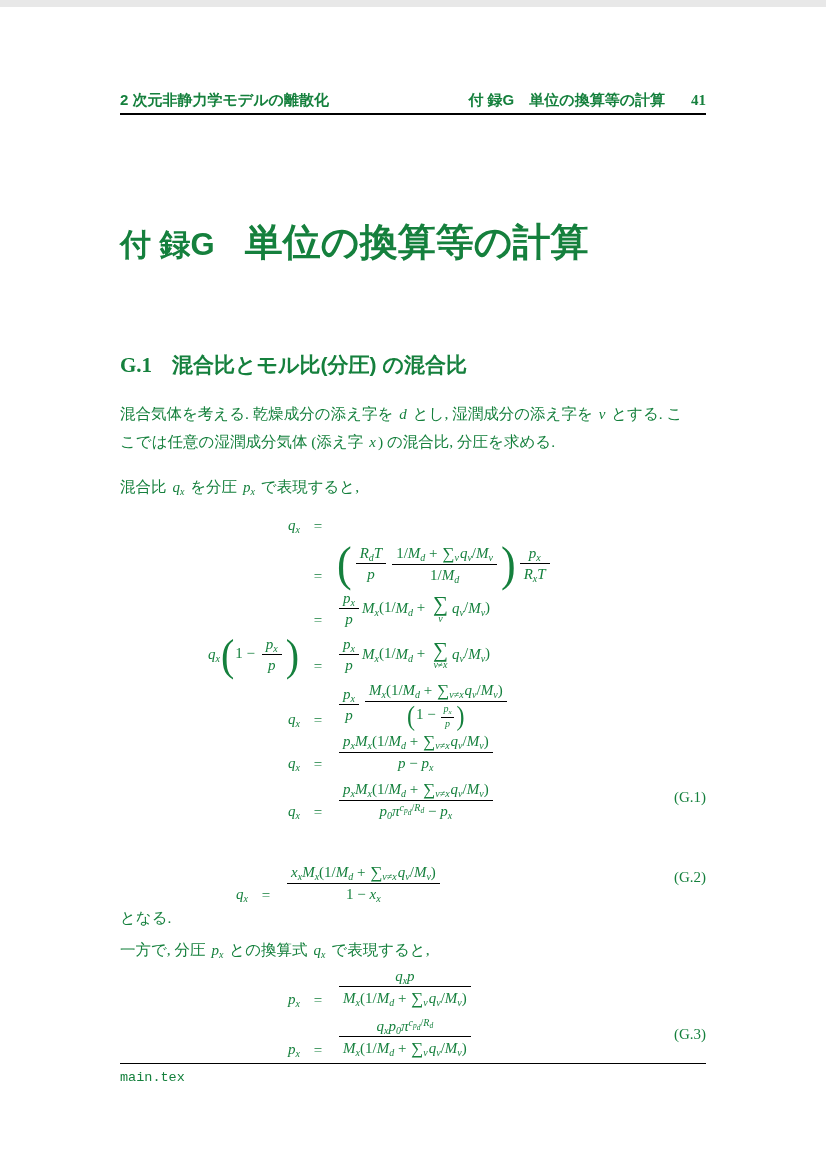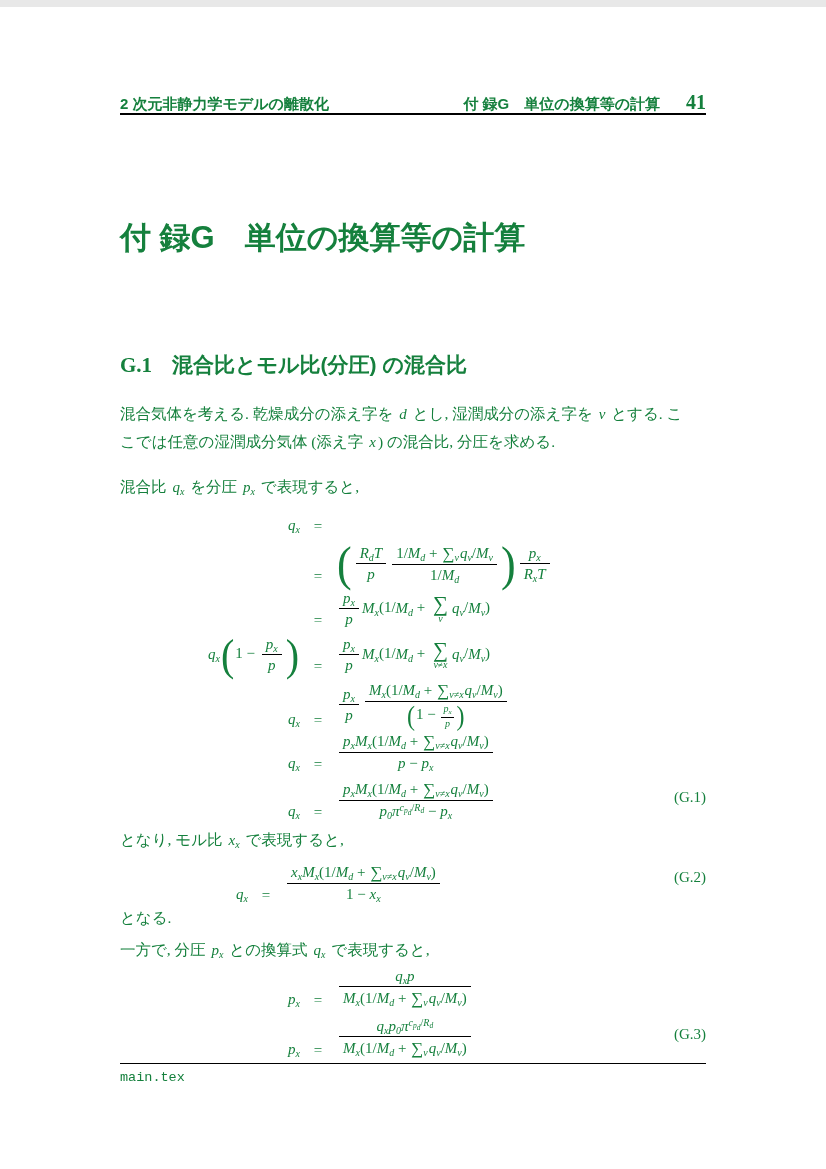"41" .header-page { font-size: 20px -> 15px }
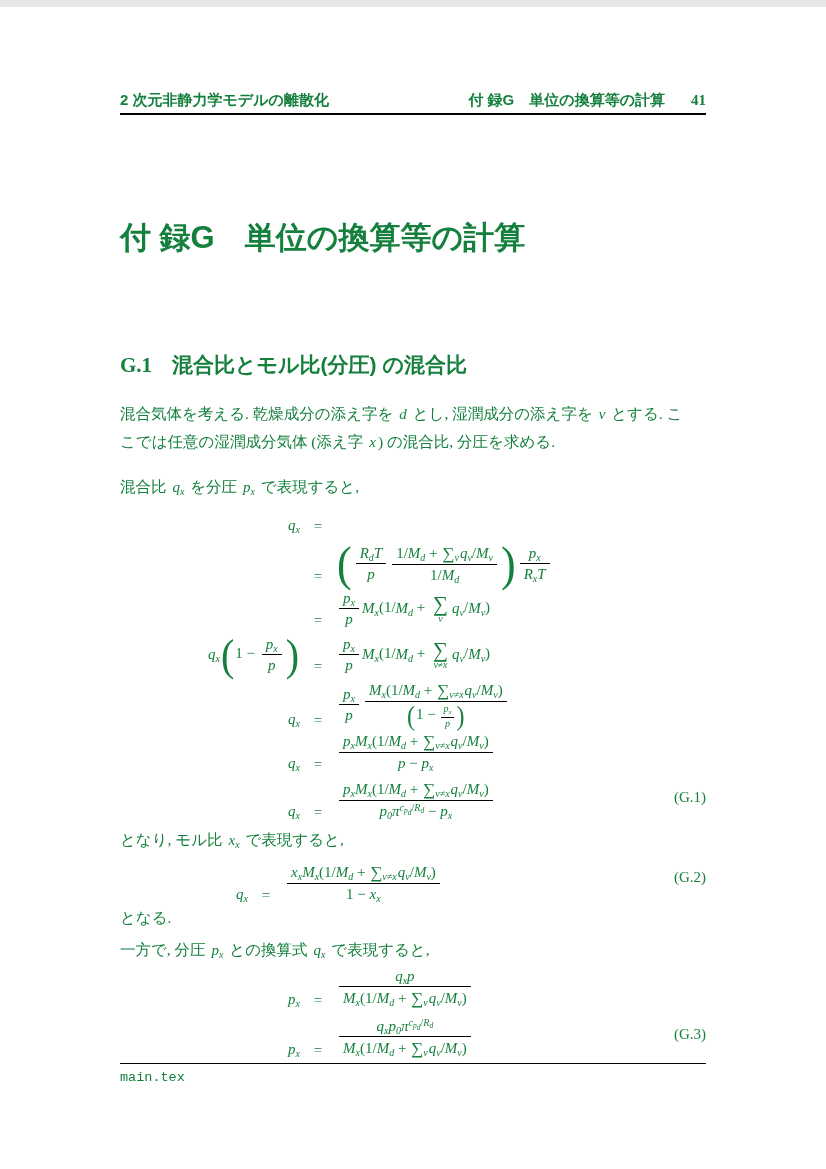"単位の換算等の計算" .chapter-title { font-size: 31px -> 38px }
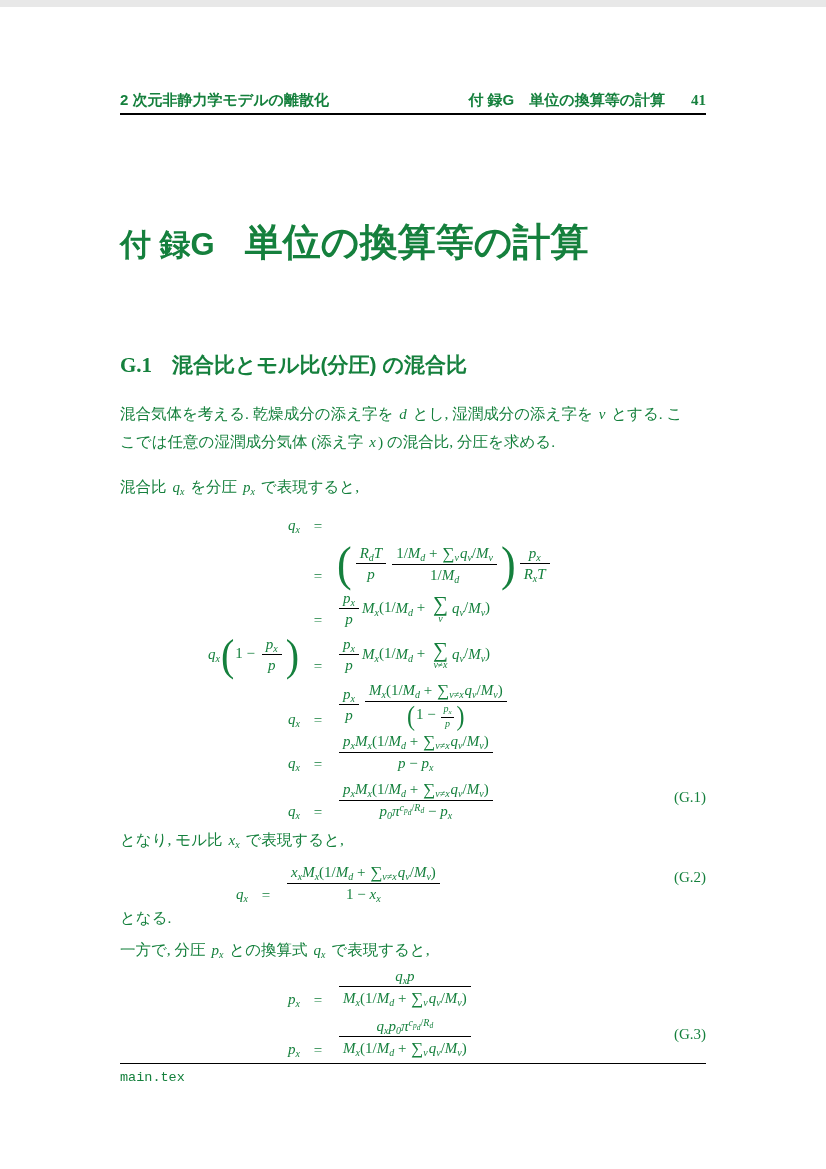"となり, モル比 xx で表現すると," p.para { html: <p><span>となり, モル比 </span><span><span><span>x</span><sub><span>x</span></sub></span></span><span> で表現すると,</span></p> -> none }
